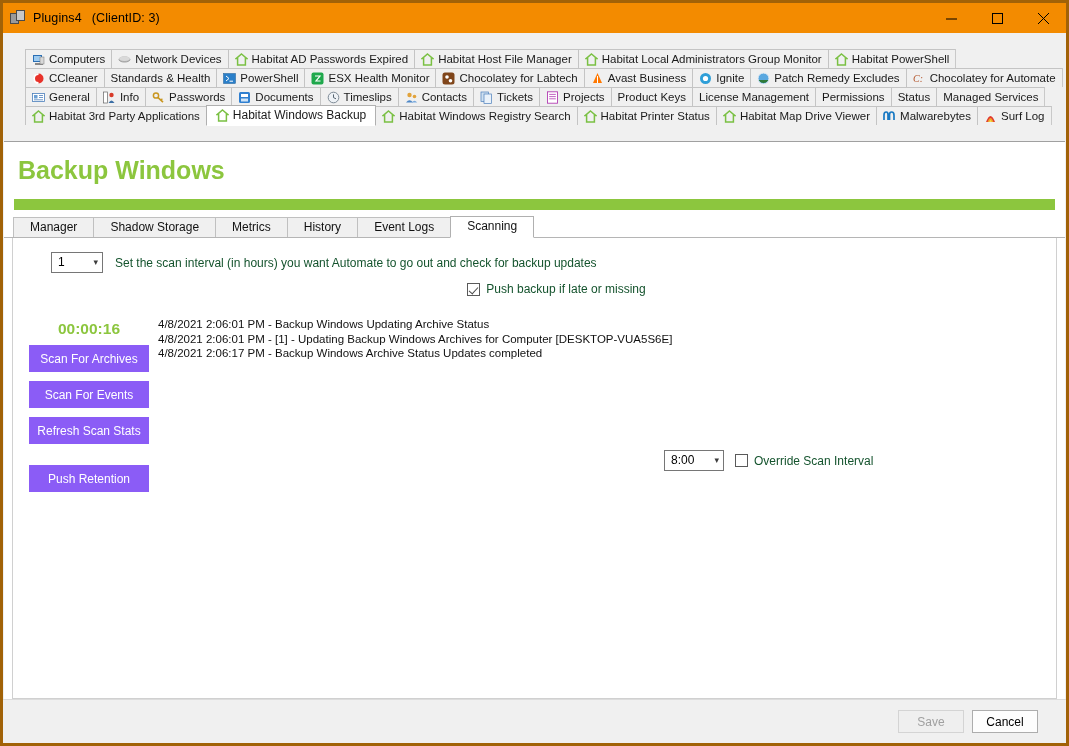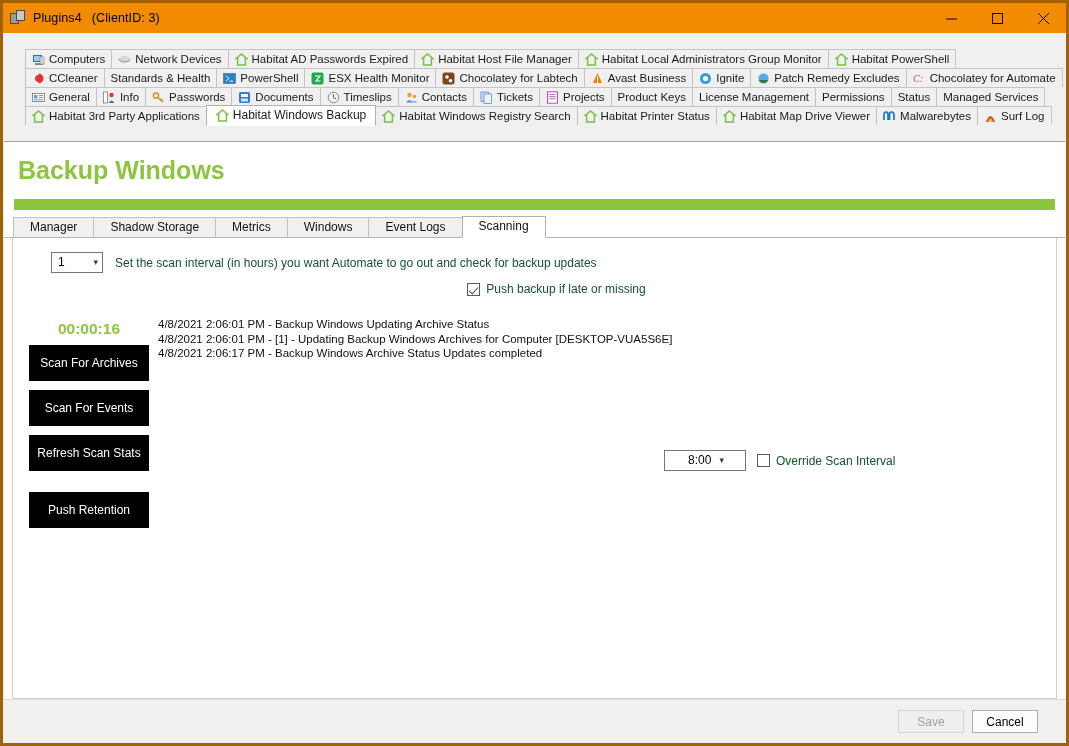"Windows" span { text: Windows -> History }
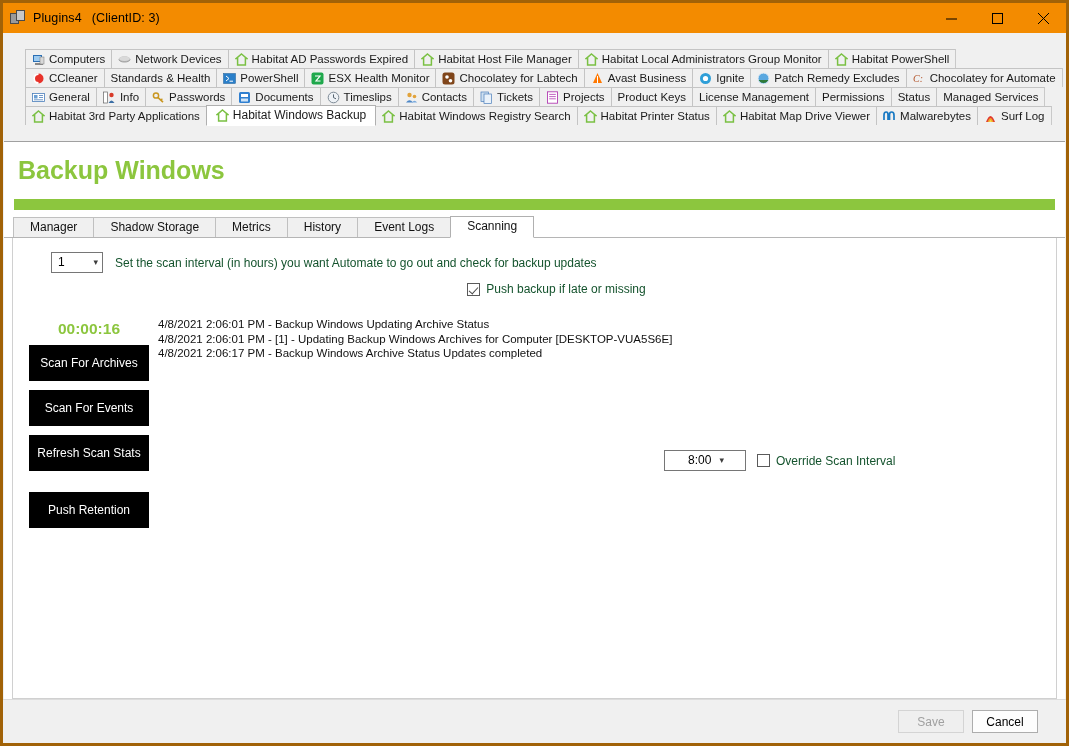"Scan For Archives" .gbtn { background: #000000 -> #8b5cf6; height: 36px -> 27px }
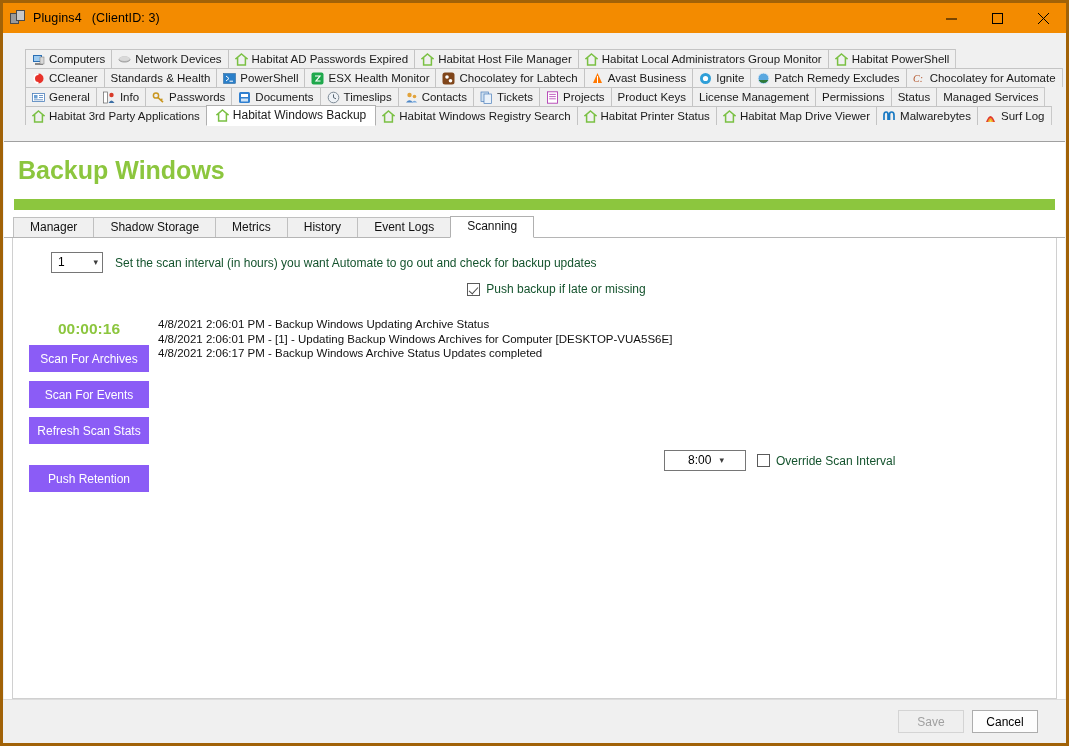"8:00" .combo.w2 { justify-content: center -> none; width: 82px -> 60px }
